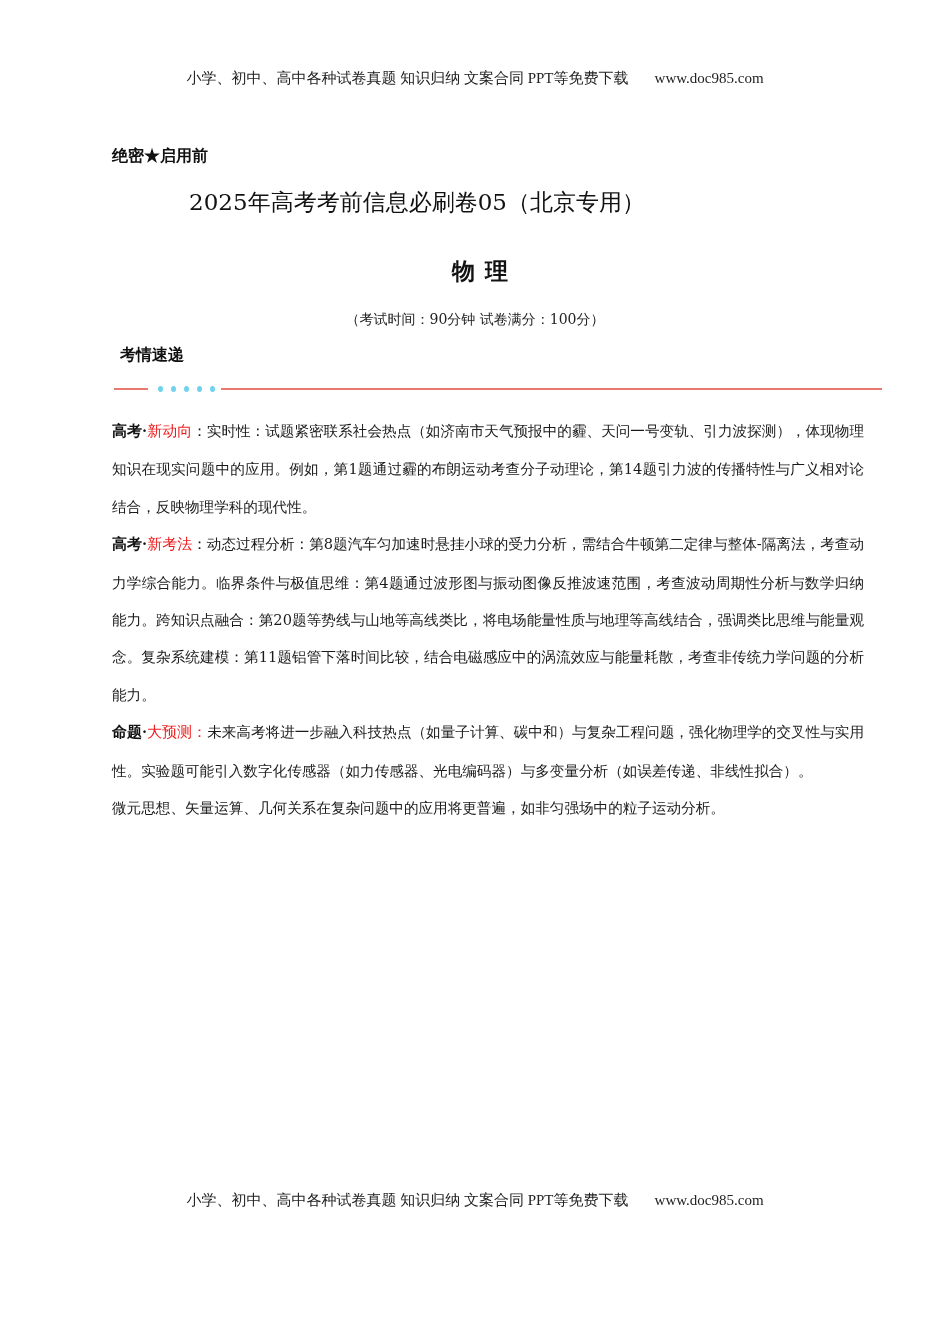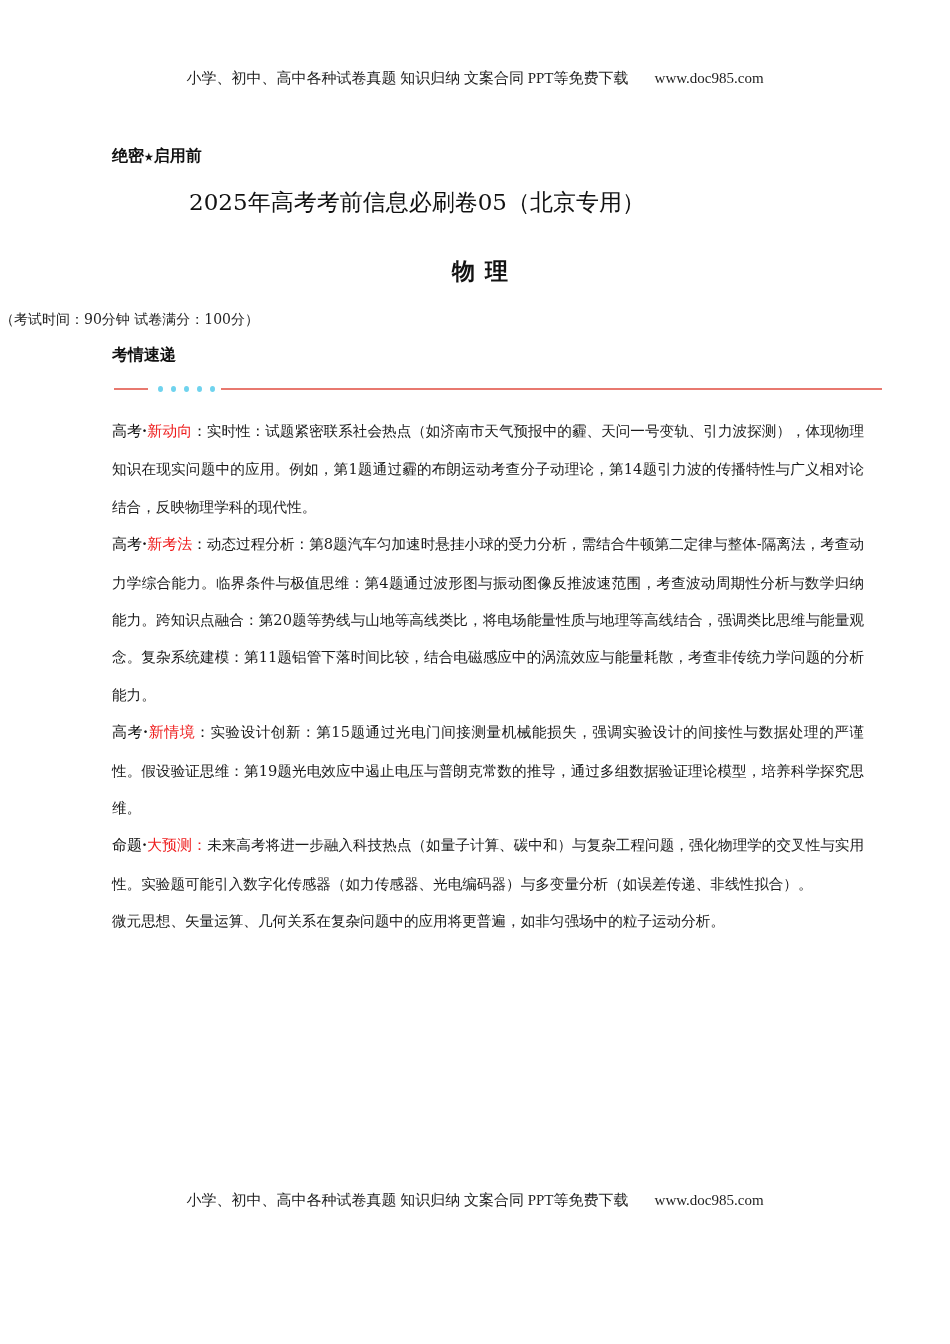"绝密★启用前" .secret { font-family: Liberation Mono, monospace -> Liberation Sans, sans-serif }
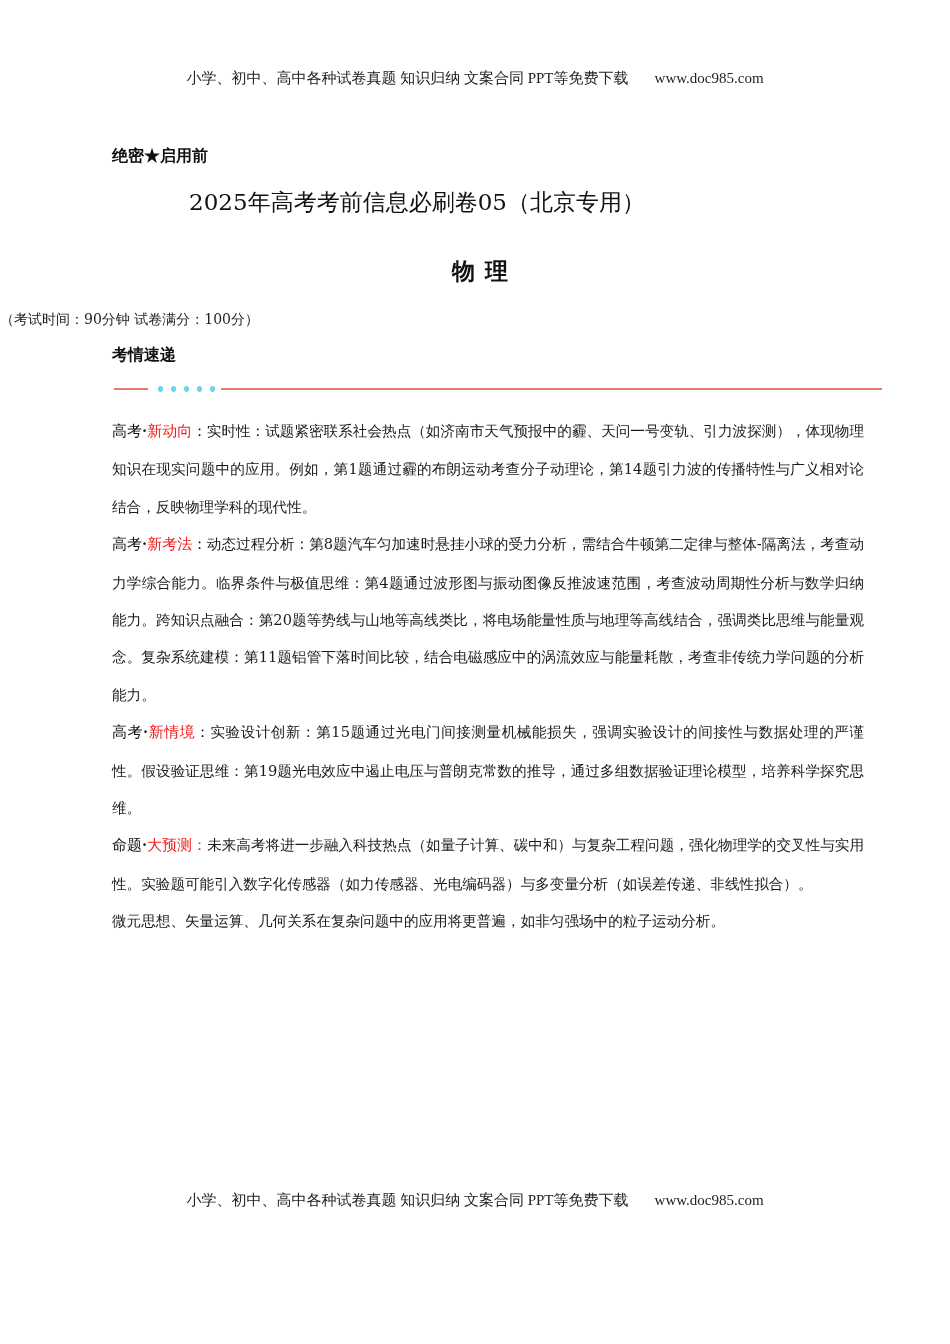"（考试时间：90分钟 试卷满分：100分）" .exam-info { text-align: none -> center }
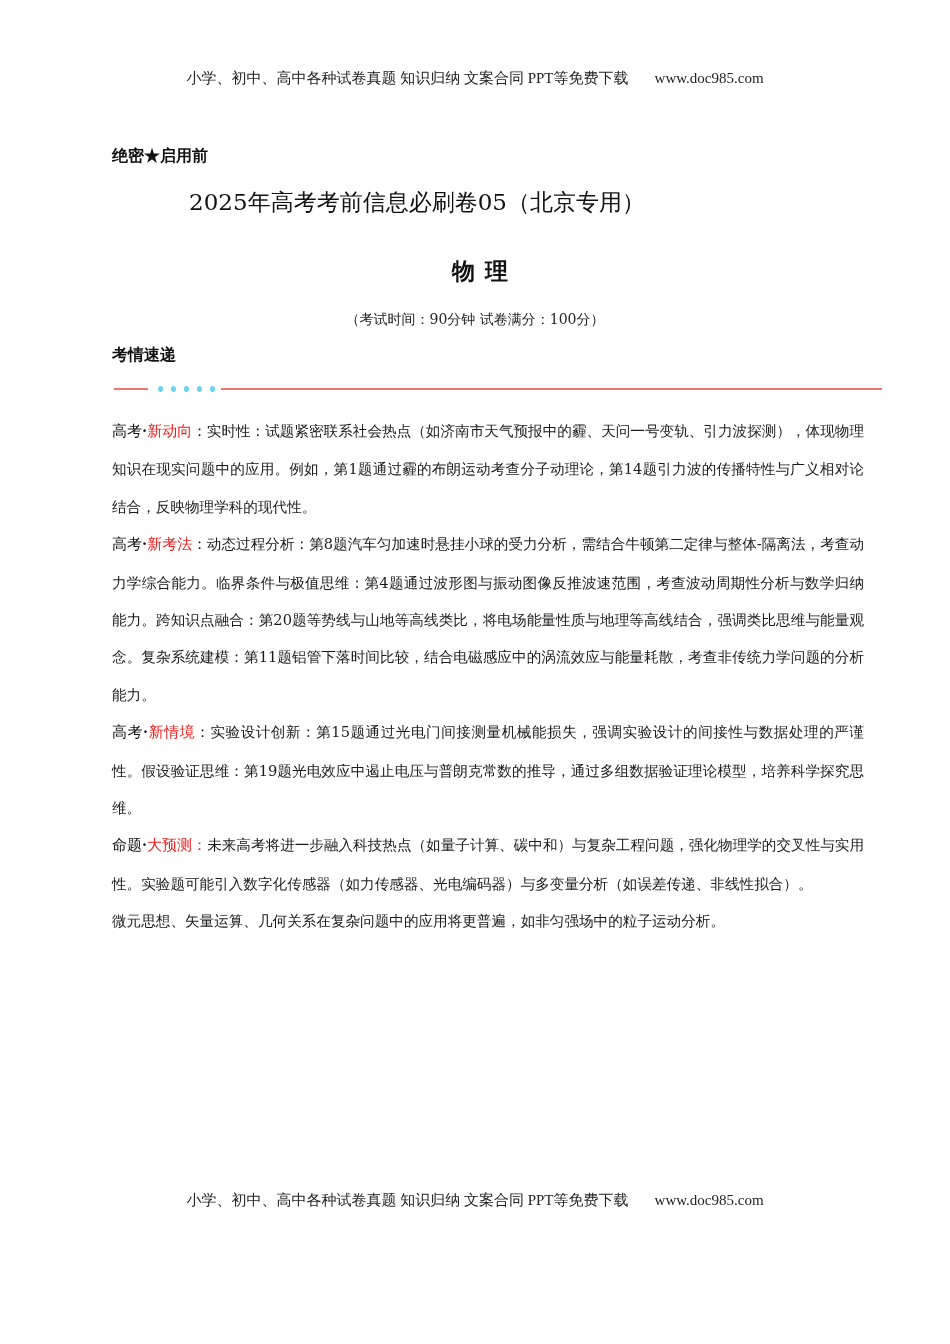"考情速递" .section-heading { left: 112px -> 120px }
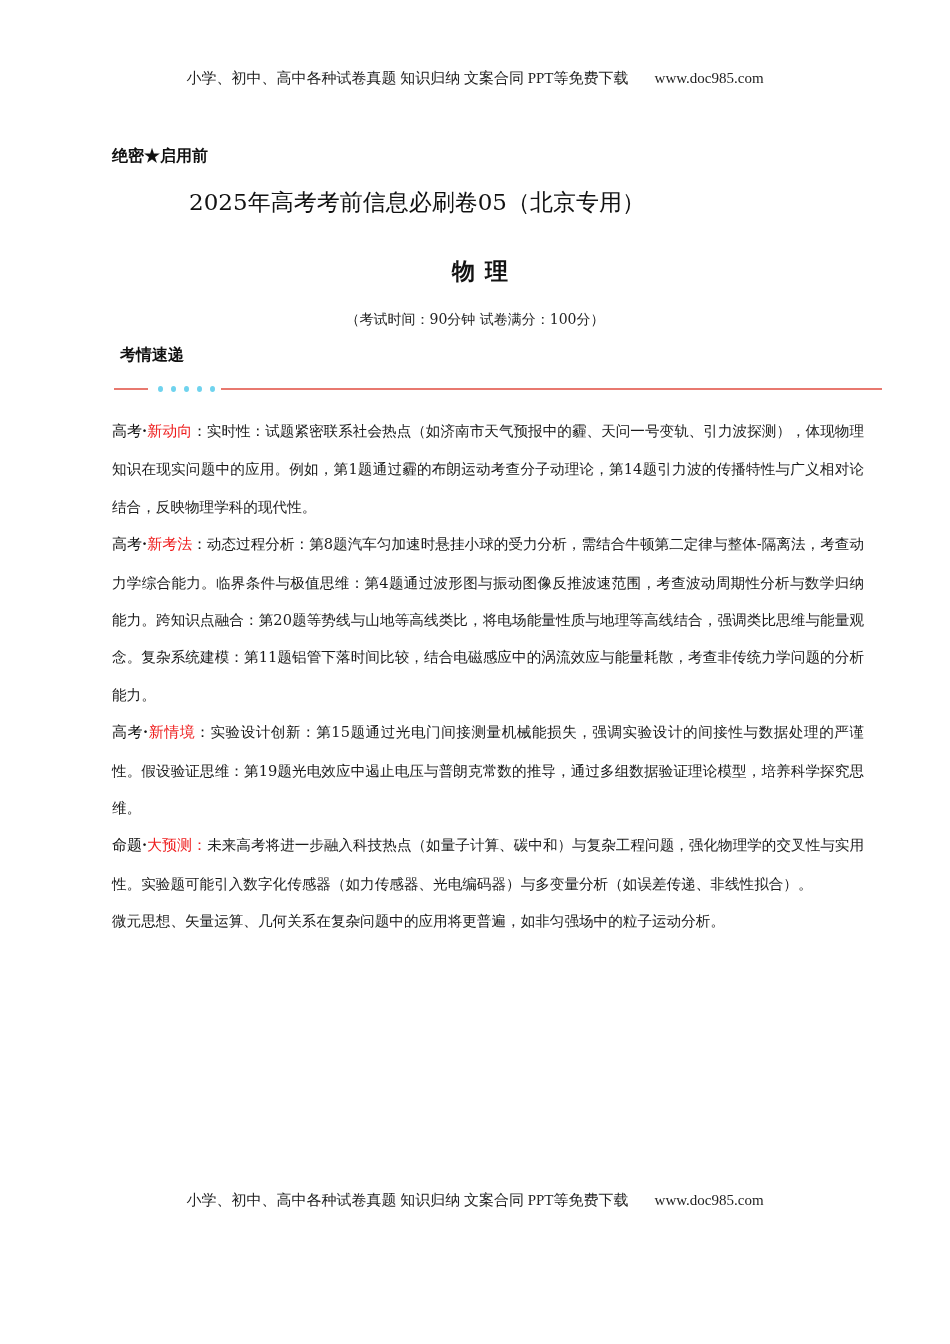"高考" .para .lead { font-weight: normal -> bold }
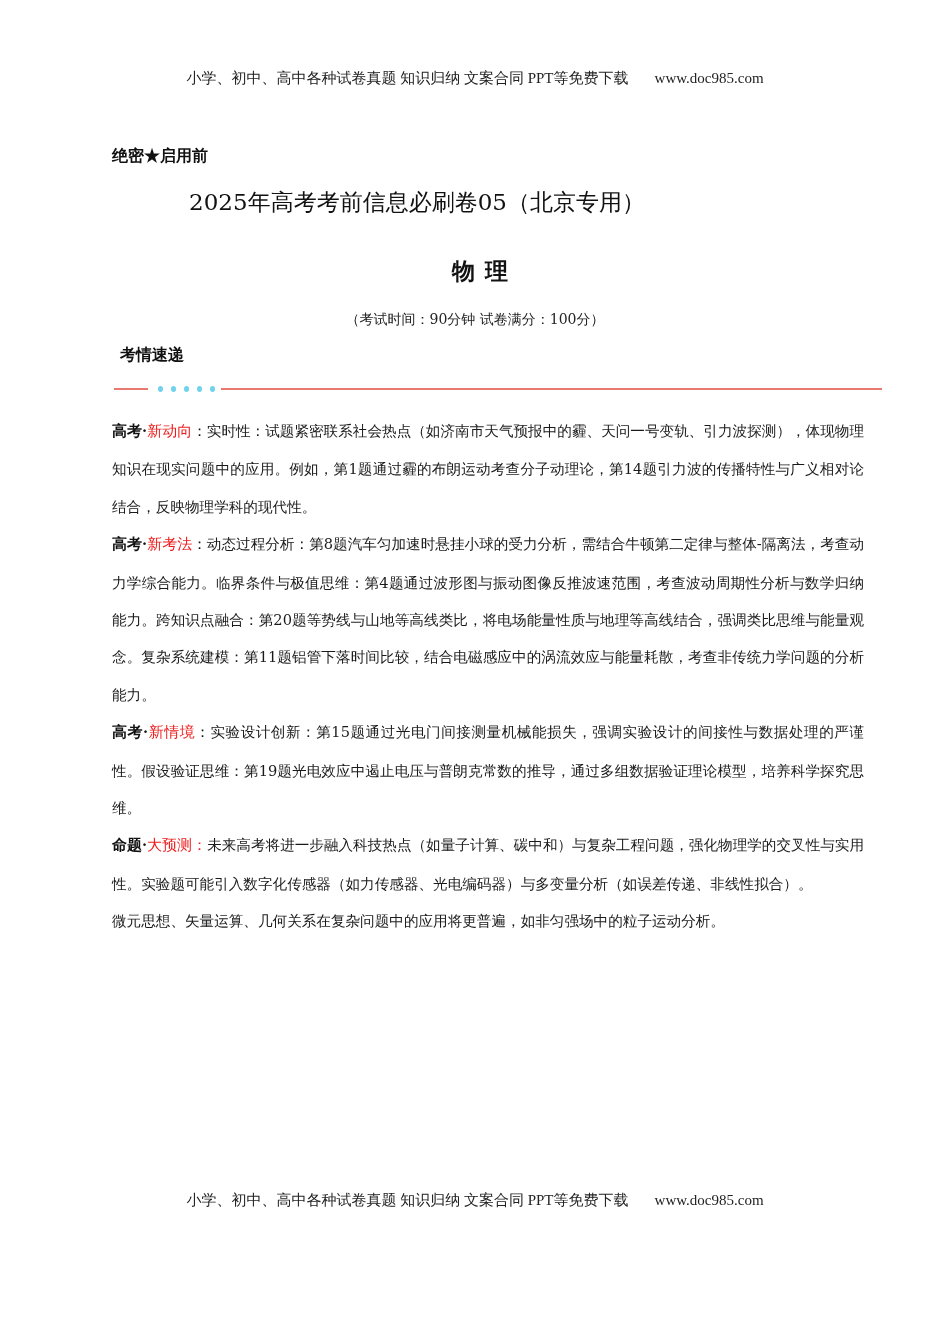"高考·新情境：实验设计创新：第15题通过光电门间接测量机械能损失，强调实验设计的" p.para { html: <p> <span>高考</span><span>·</span><span>新情境</span><span>：</span><span>实验设计创新：第15题通过光电门间接测量机械能损失，强调实验设计的间接性与数据处理的严谨性。假设验证思维：第19题光电效应中遏止电压与普朗克常数的推导，通过多组数据验证理论模型，培养科学探究思维。</span> </p> -> none }
